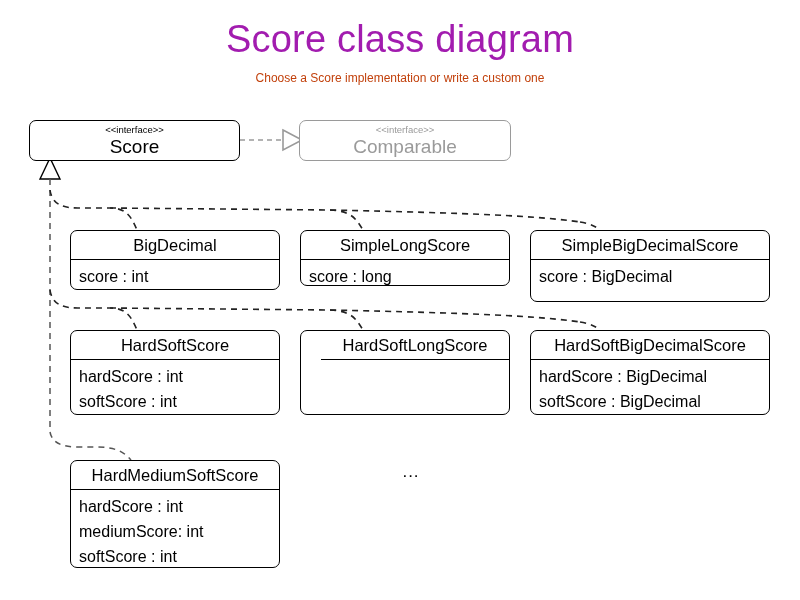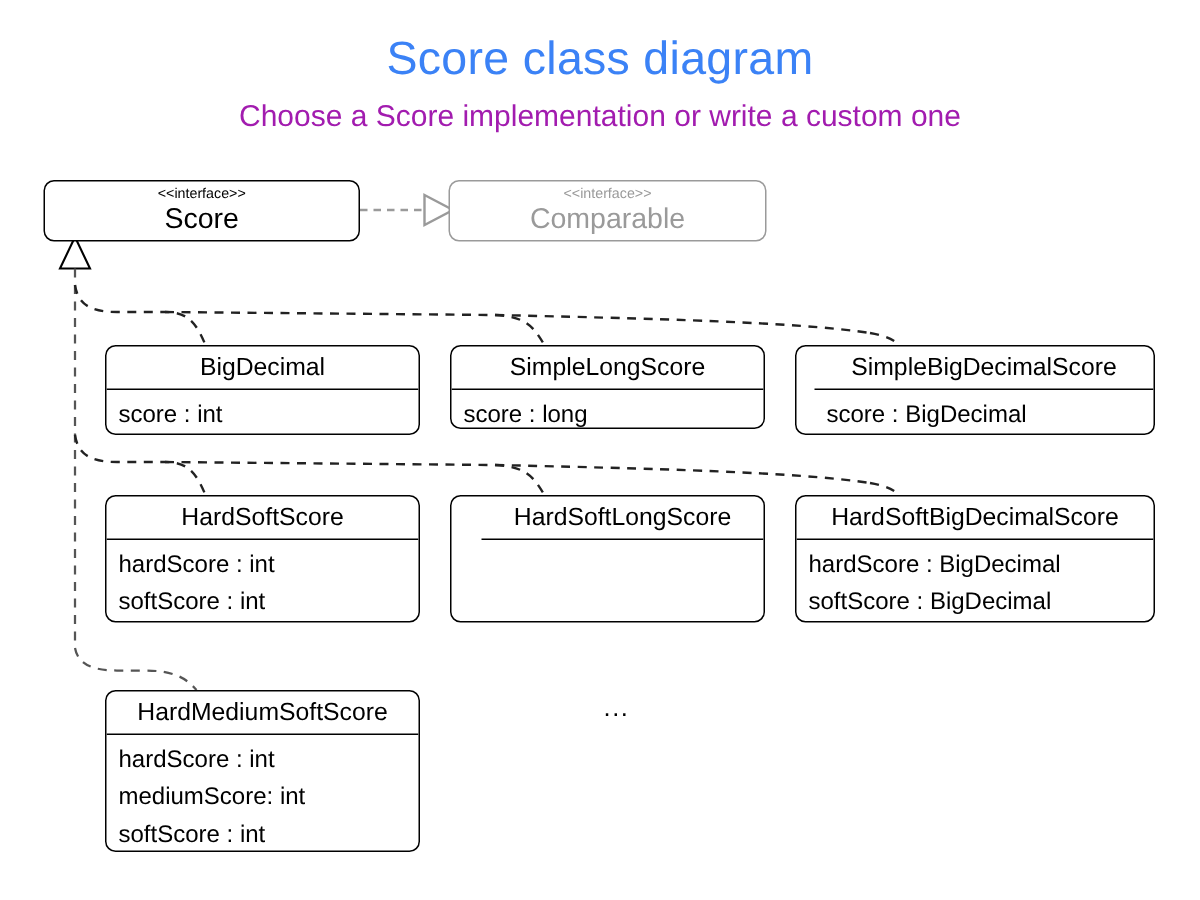"Score class diagram" #diagram-title { color: #3b82f6 -> #a21caf; font-size: 31px -> 38px }
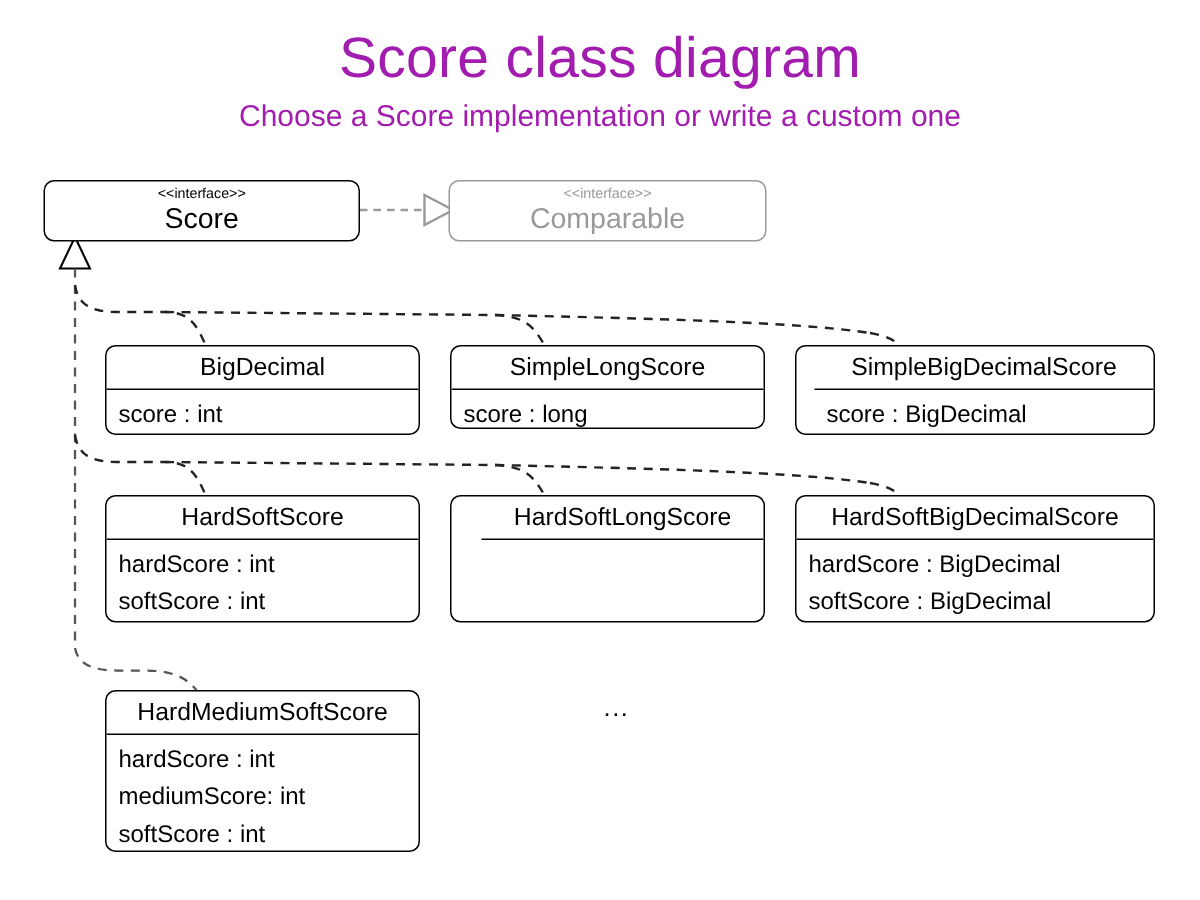"Choose a Score implementation or" #diagram-subtitle { color: #a21caf -> #c2410c; font-size: 20px -> 12px }
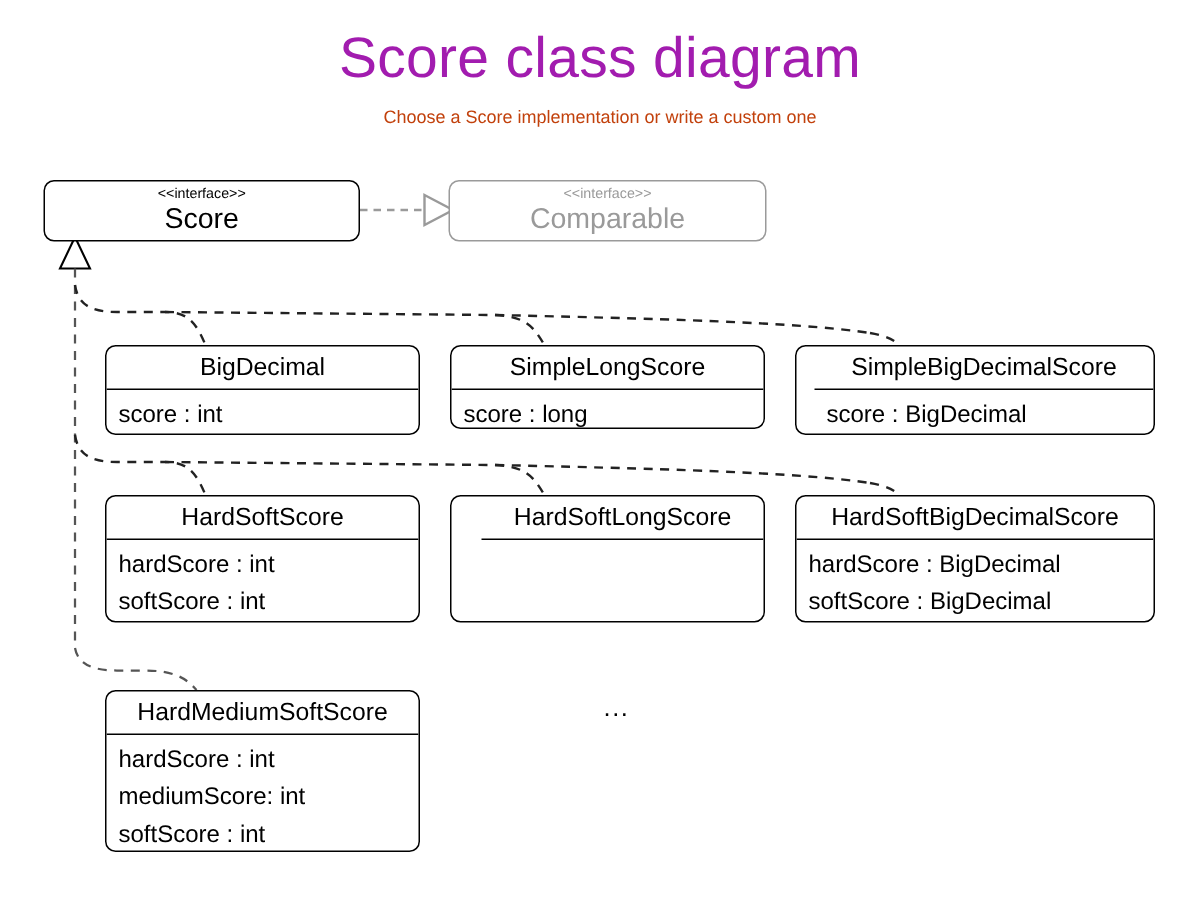"SimpleBigDecimalScore" div.uml-box { height: 60px -> 72px; padding-left: 12px -> none }
